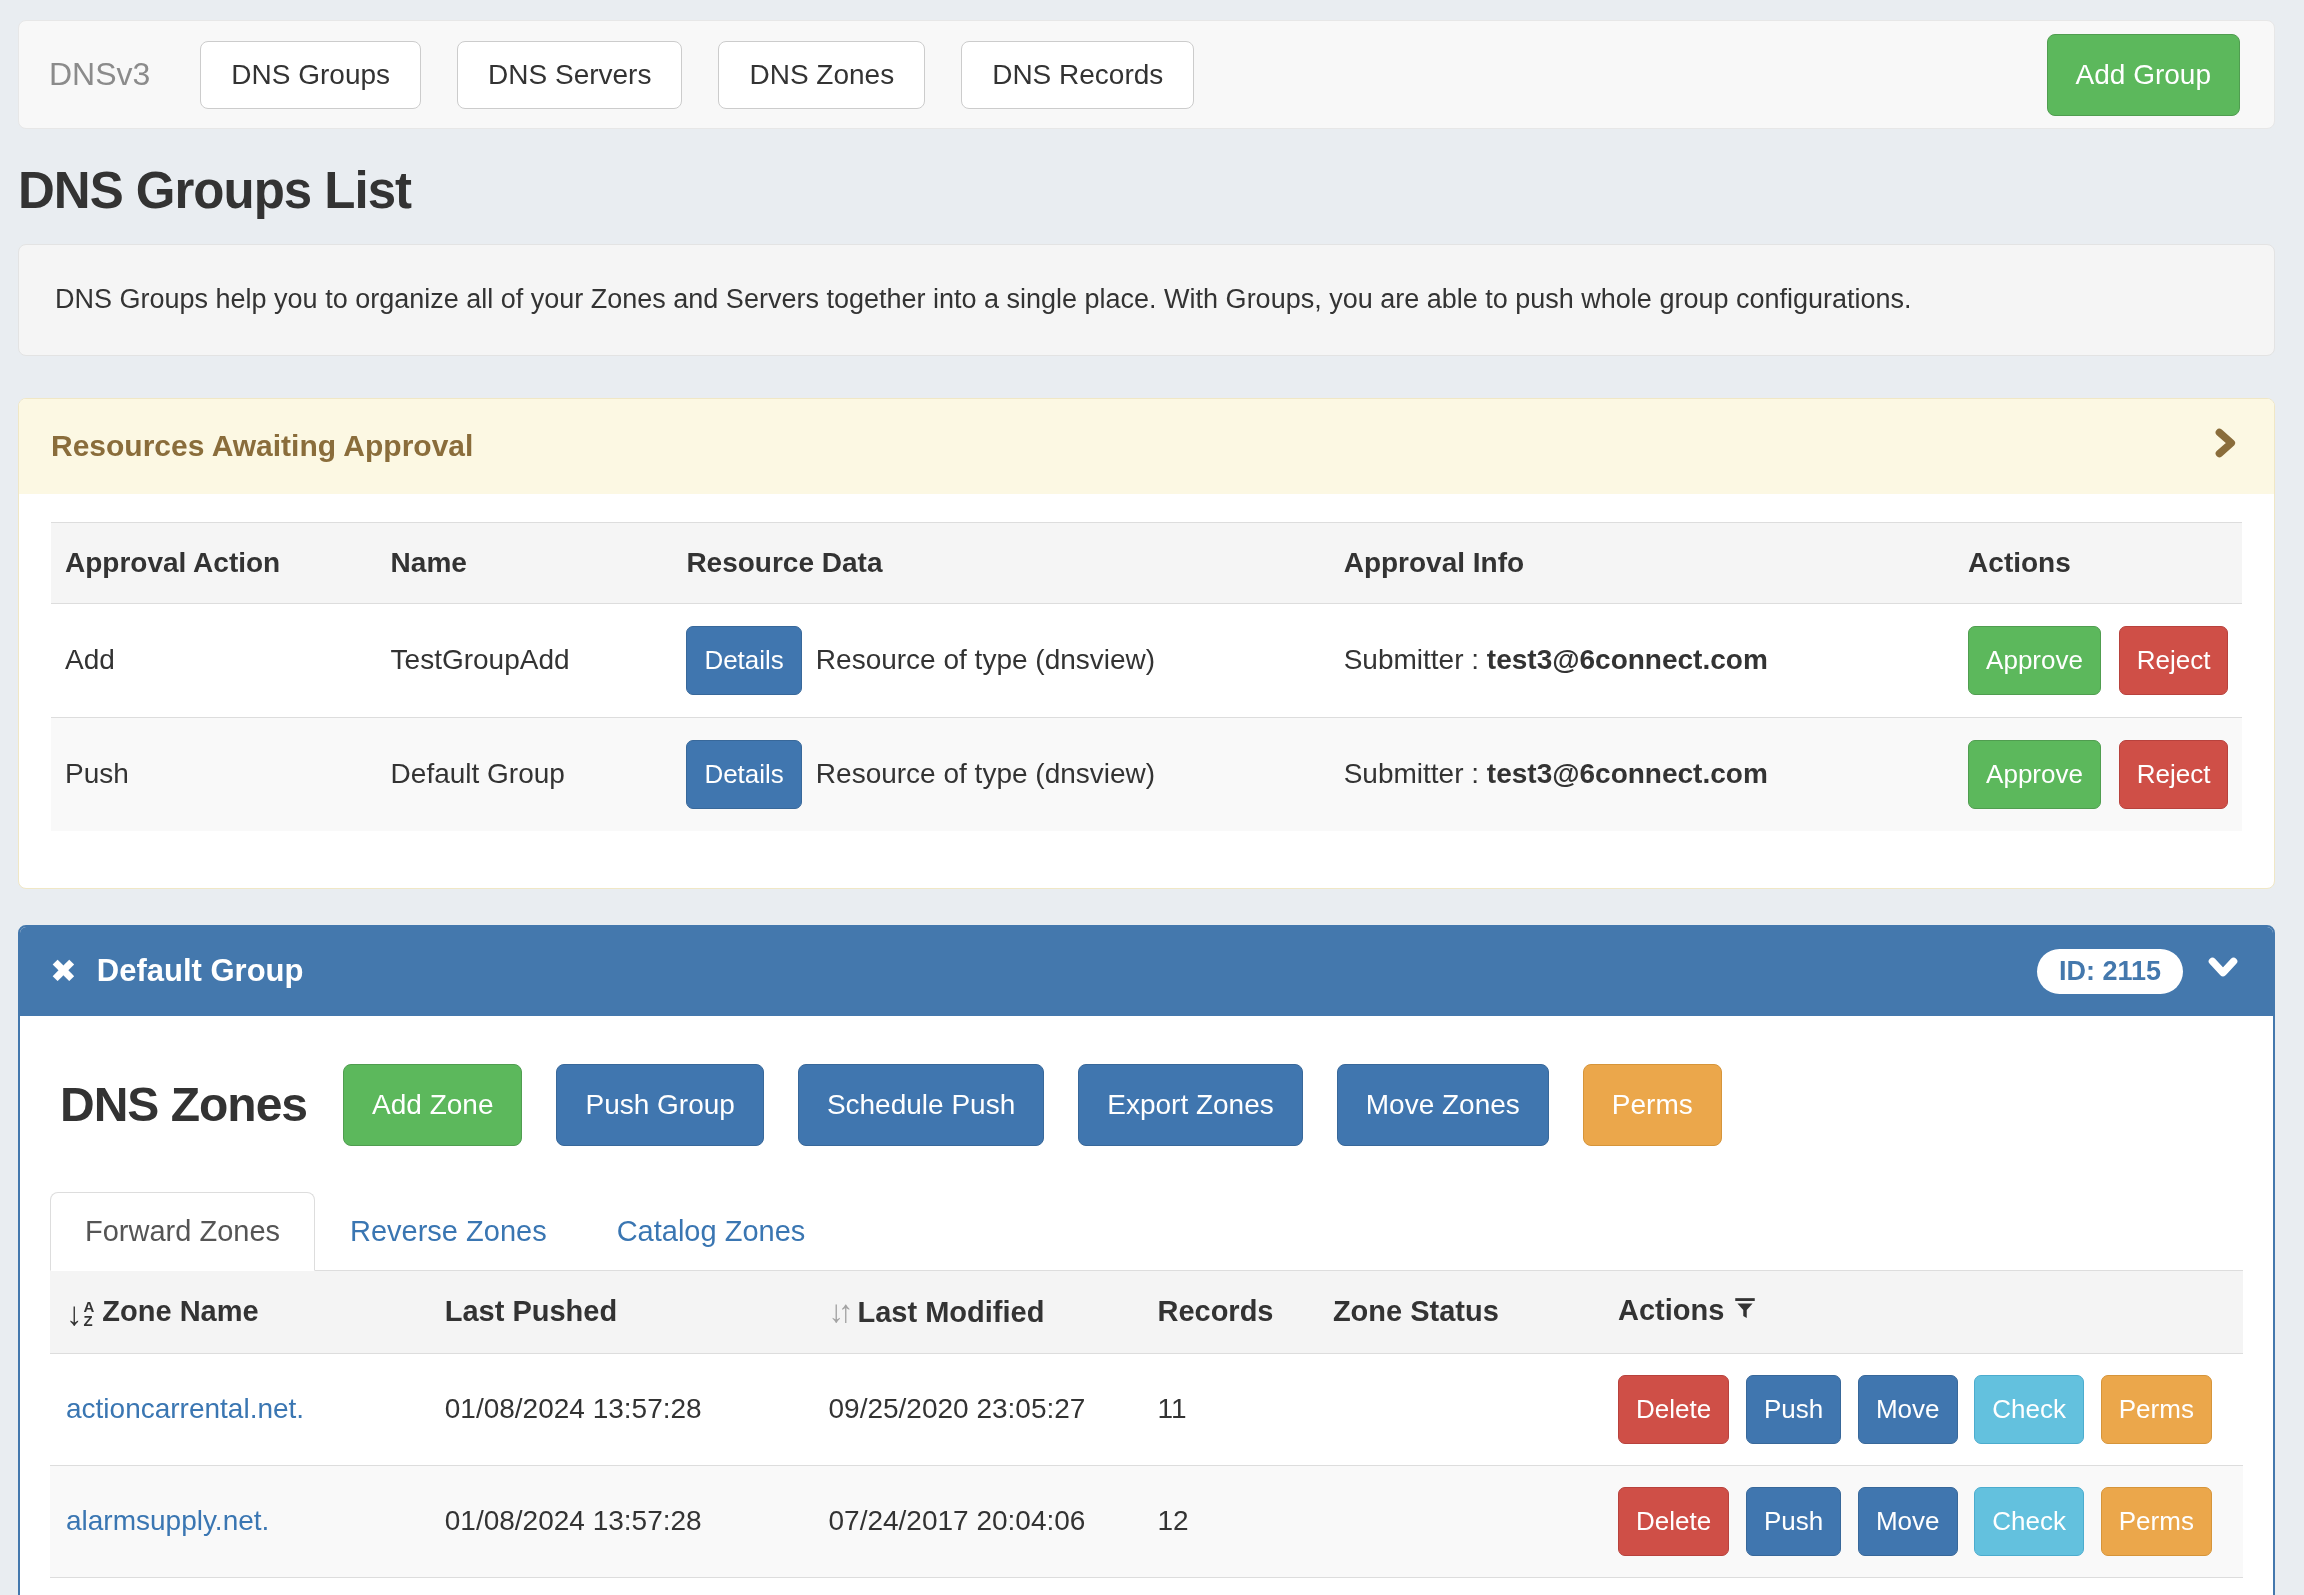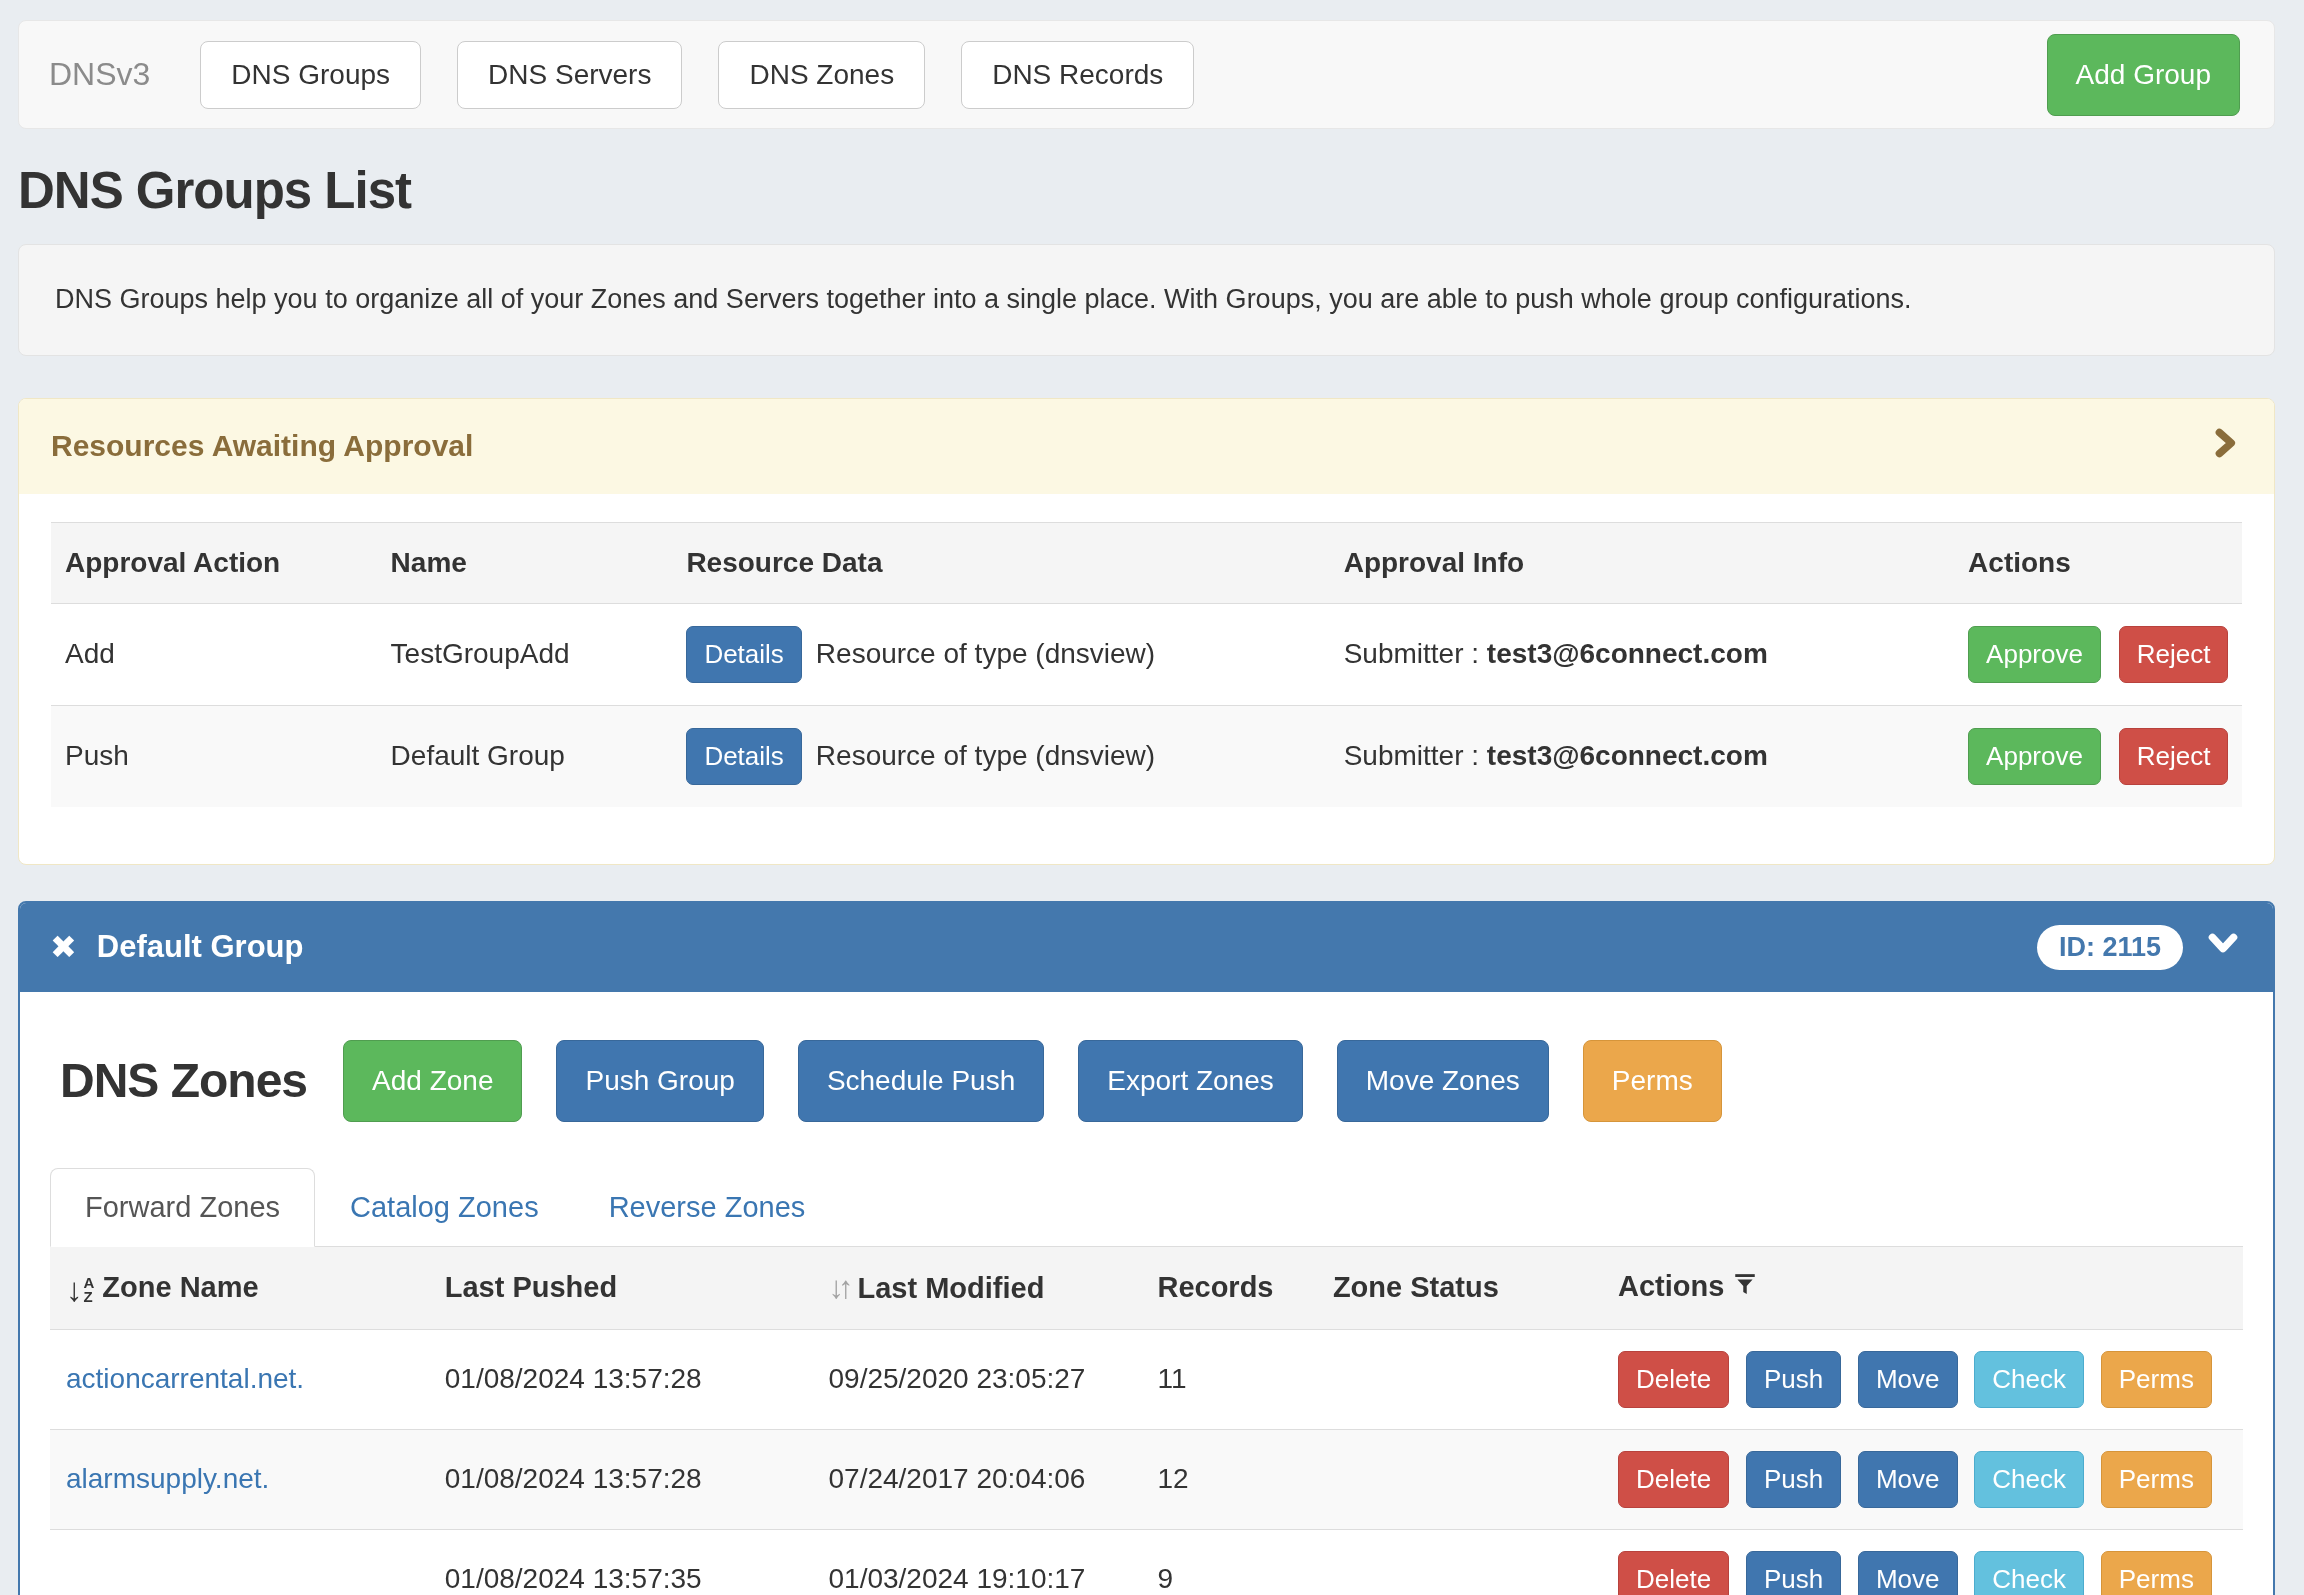"Details" .btn-sm { padding: 12px 17px -> 18px 17px }
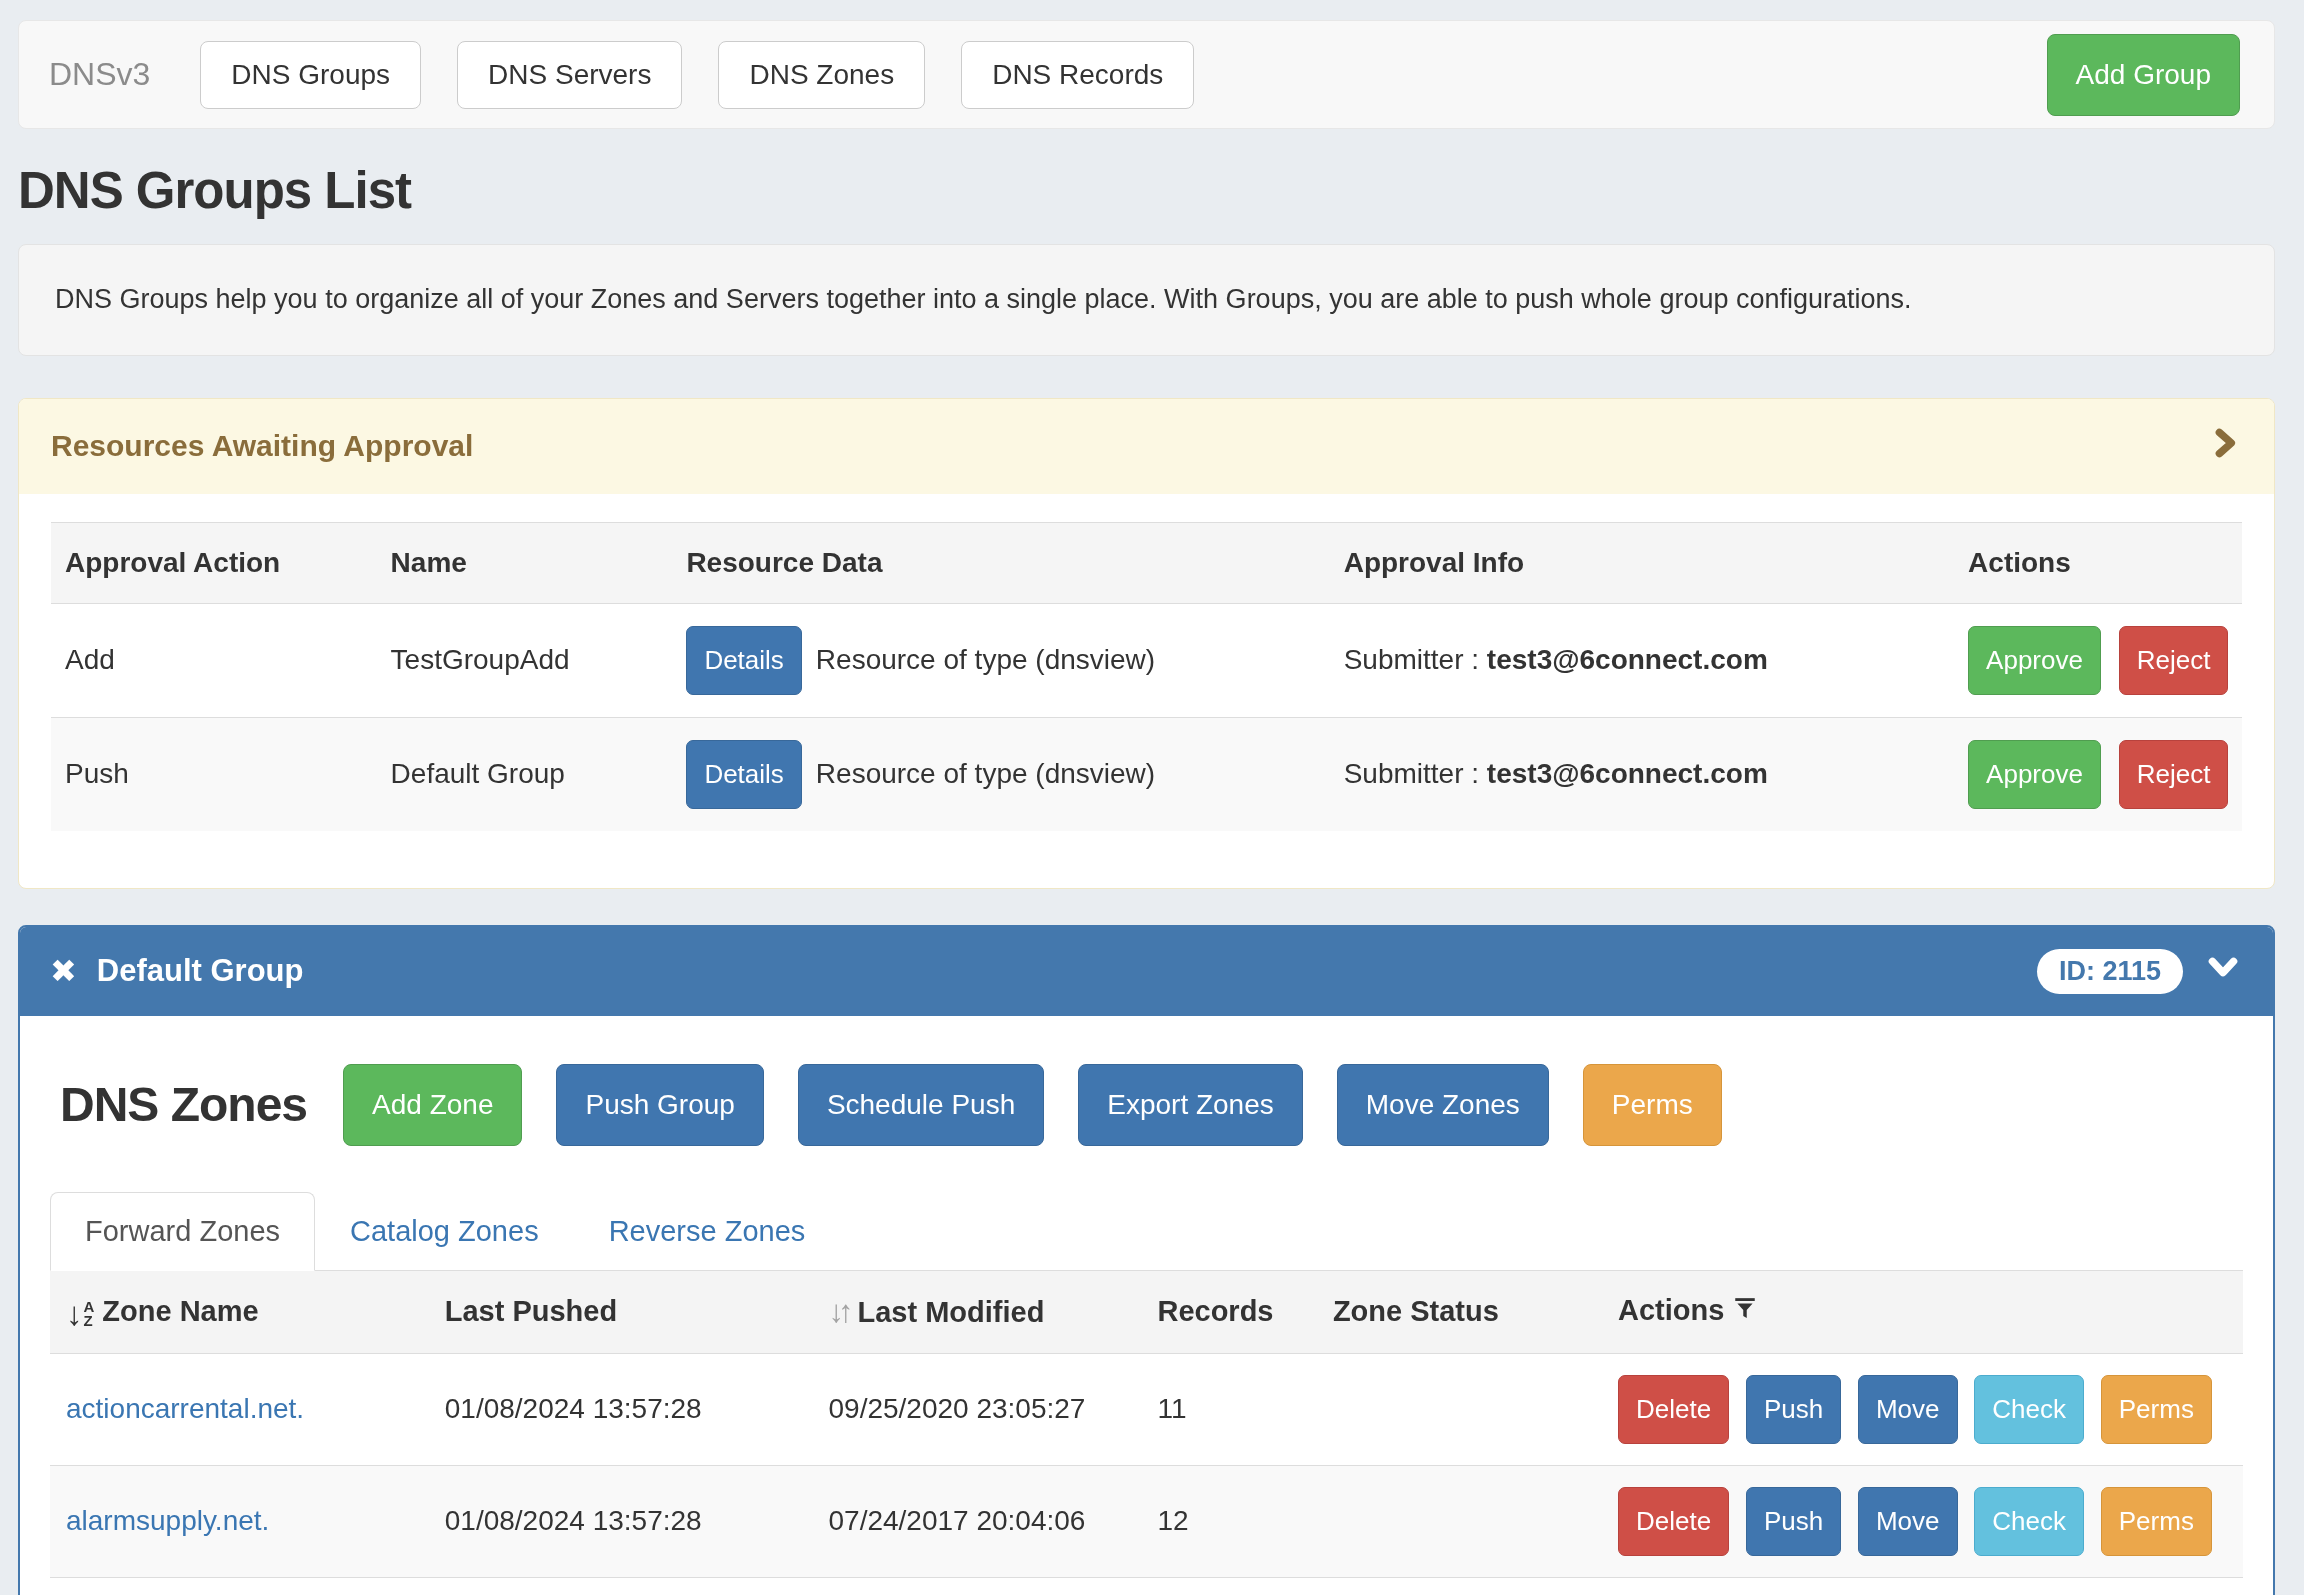"Catalog Zones" button.tab { order: before "Reverse Zones" -> after "Reverse Zones" }
